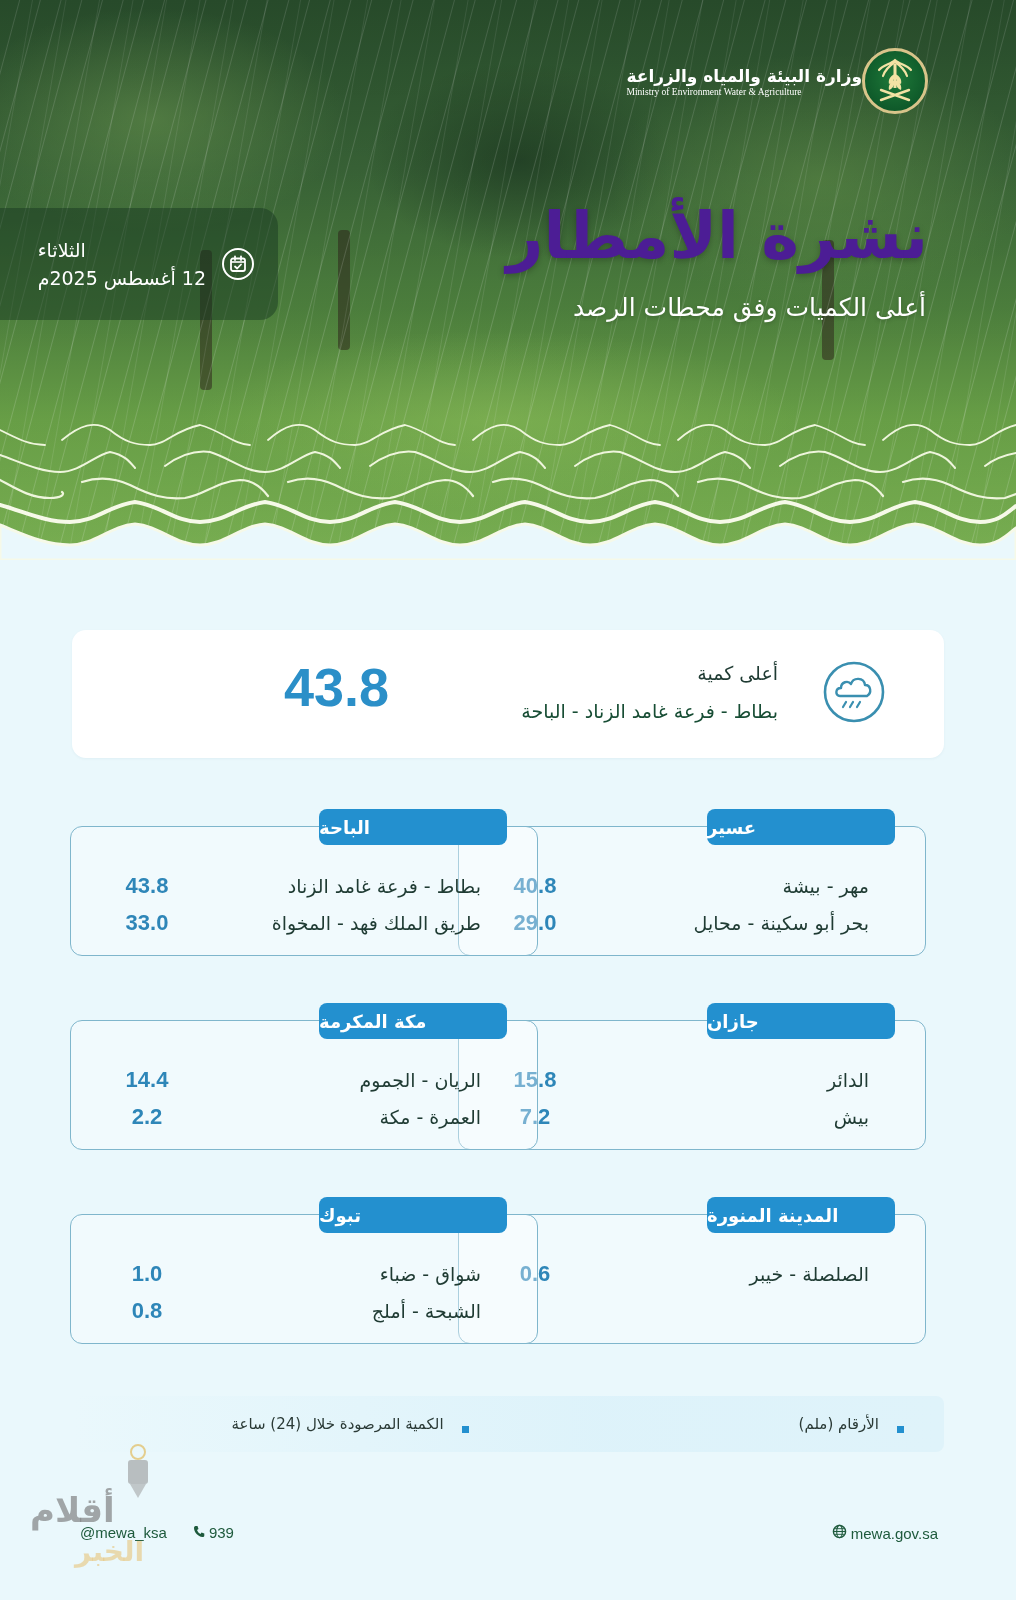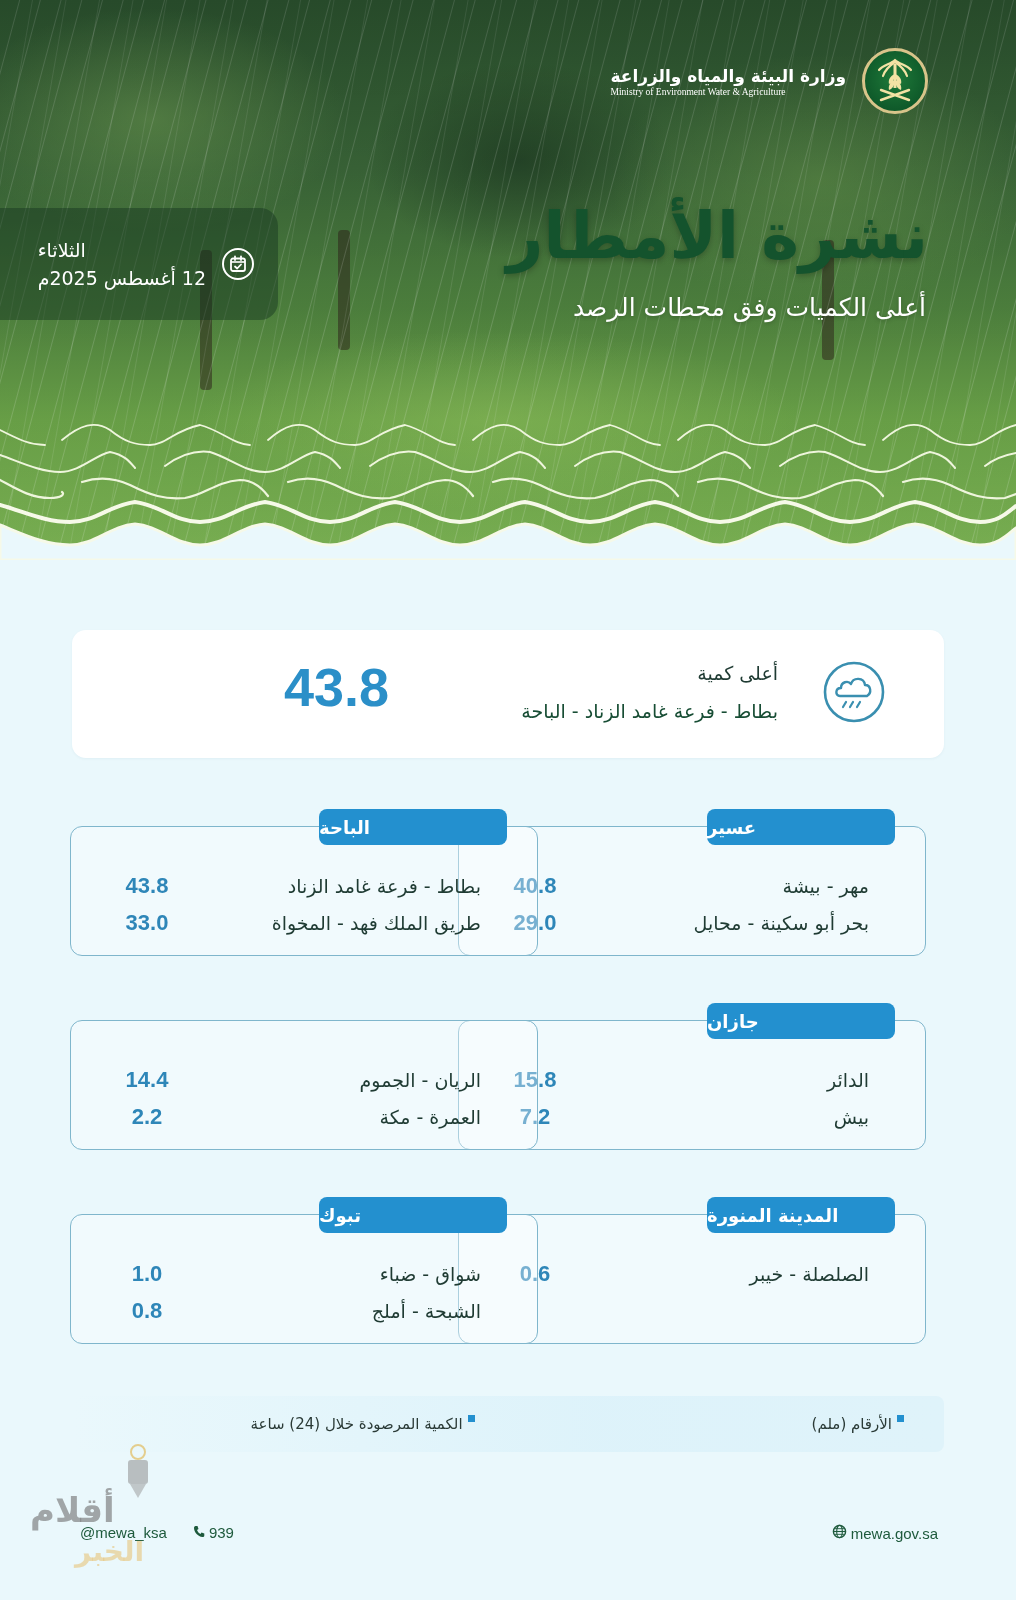"وزارة البيئة والمياه والزراعة" .logo { gap: 16px -> 0 }
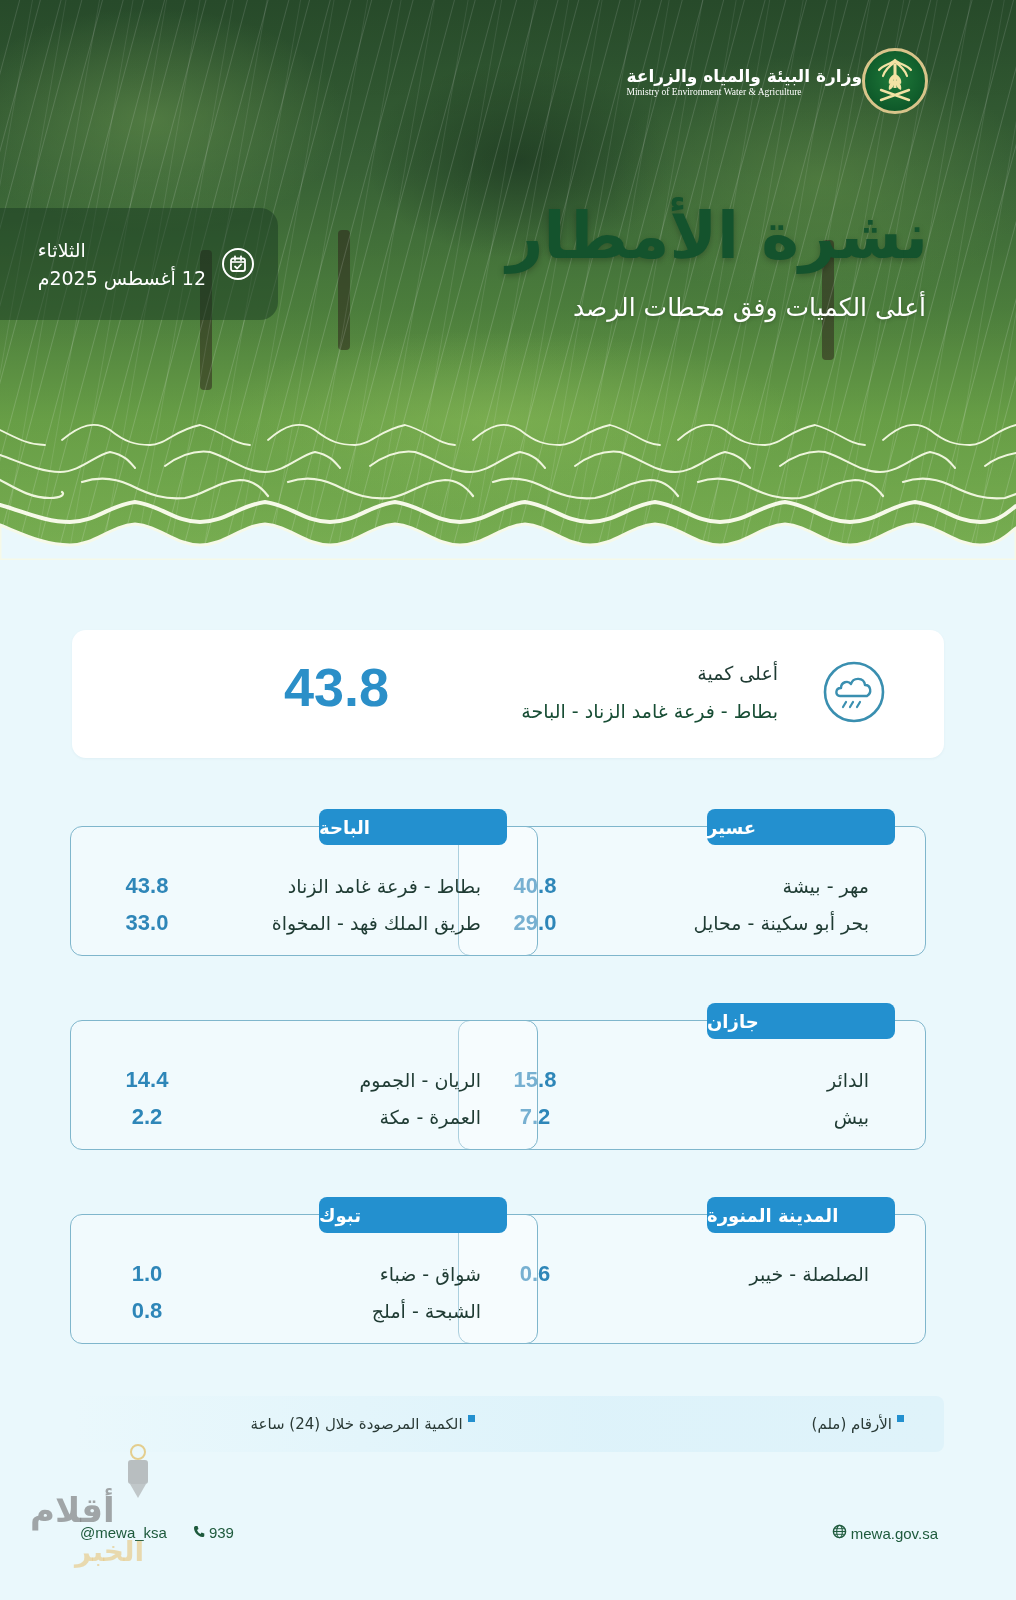"نشرة الأمطار" .title { color: #14532d -> #4c1d95 }
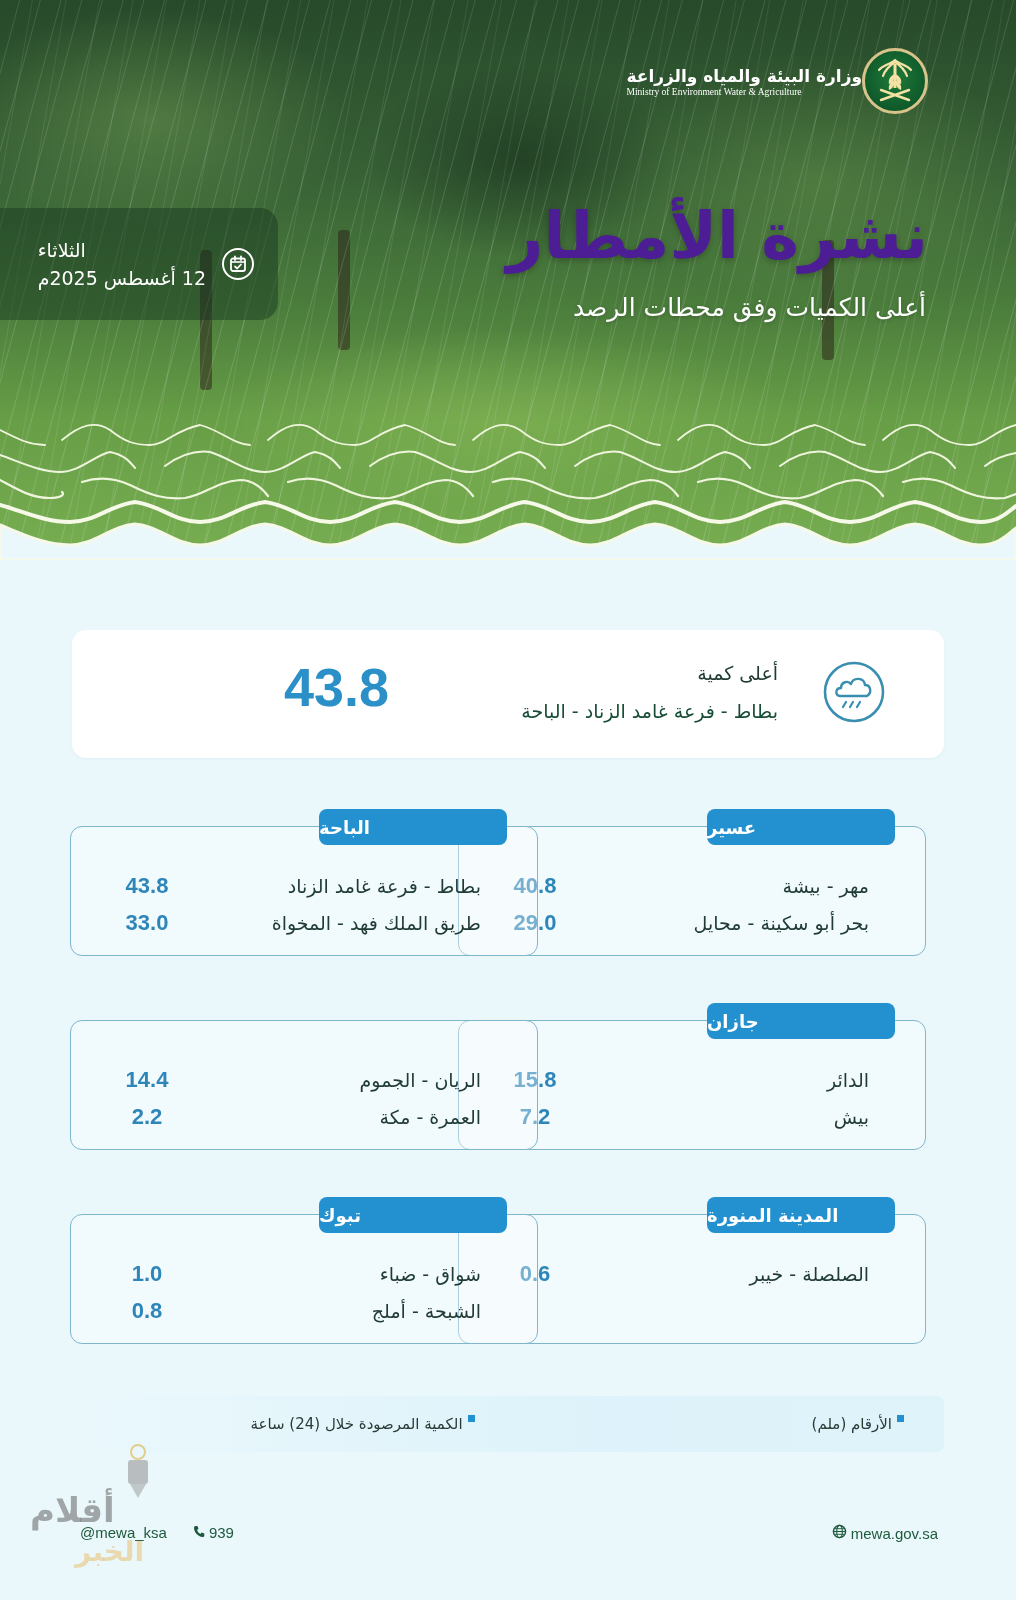"مكة المكرمة" div.region-tag { html: none -> <div>مكة المكرمة</div> }
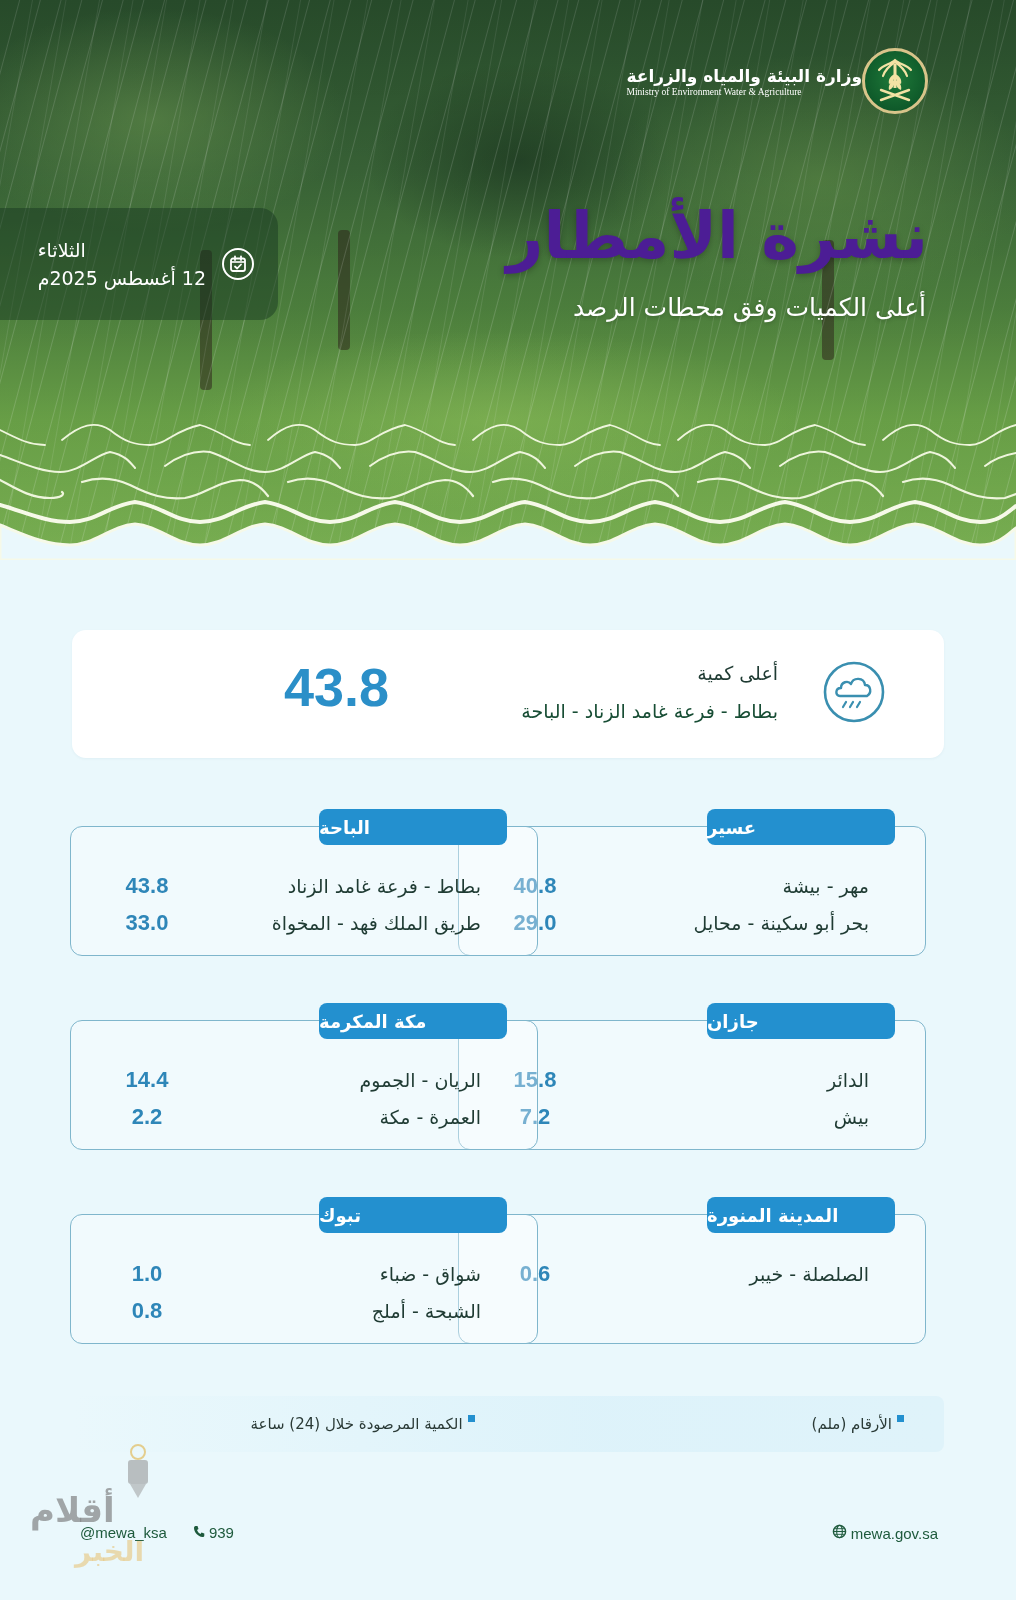"الكمية المرصودة خلال (24) ساعة" .note { align-items: flex-start -> flex-end; gap: 5px -> 18px; margin-left: 7px -> none }
